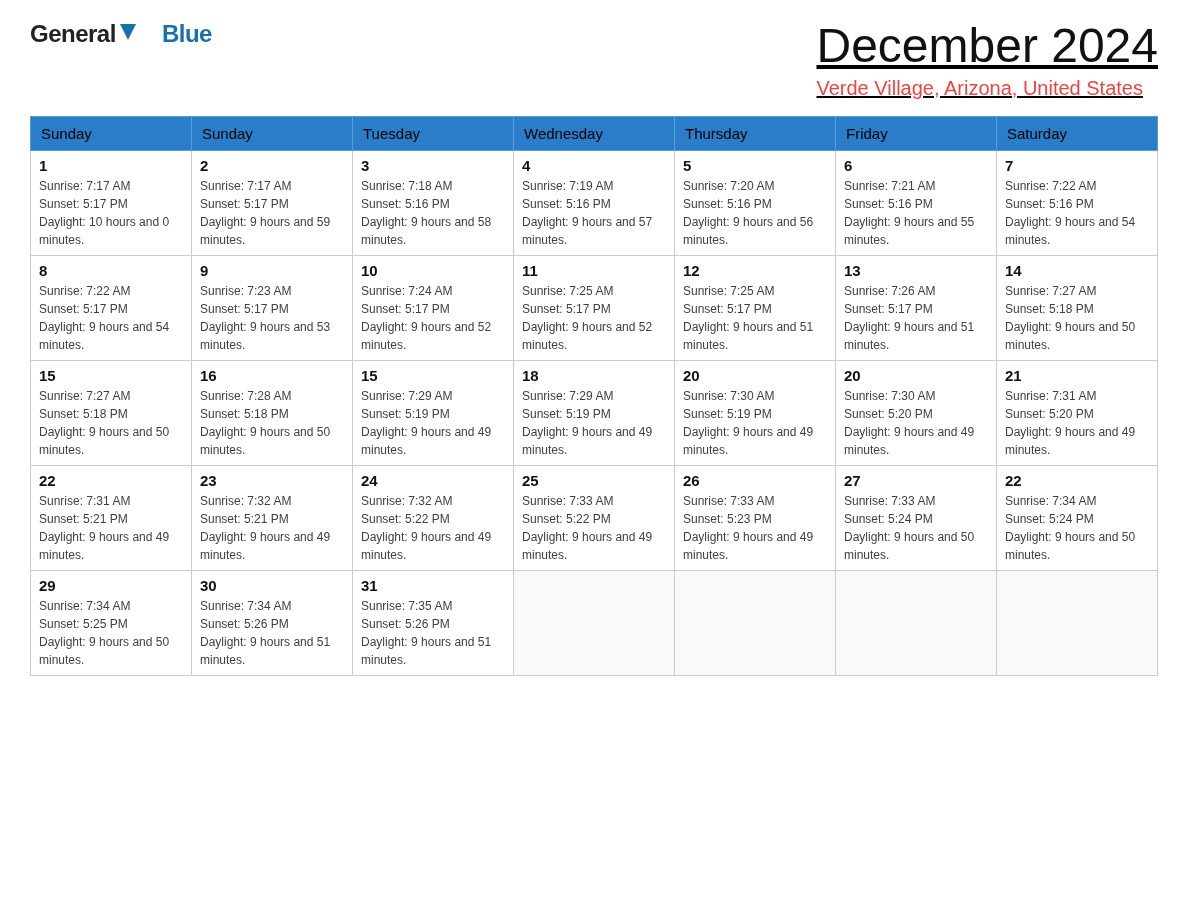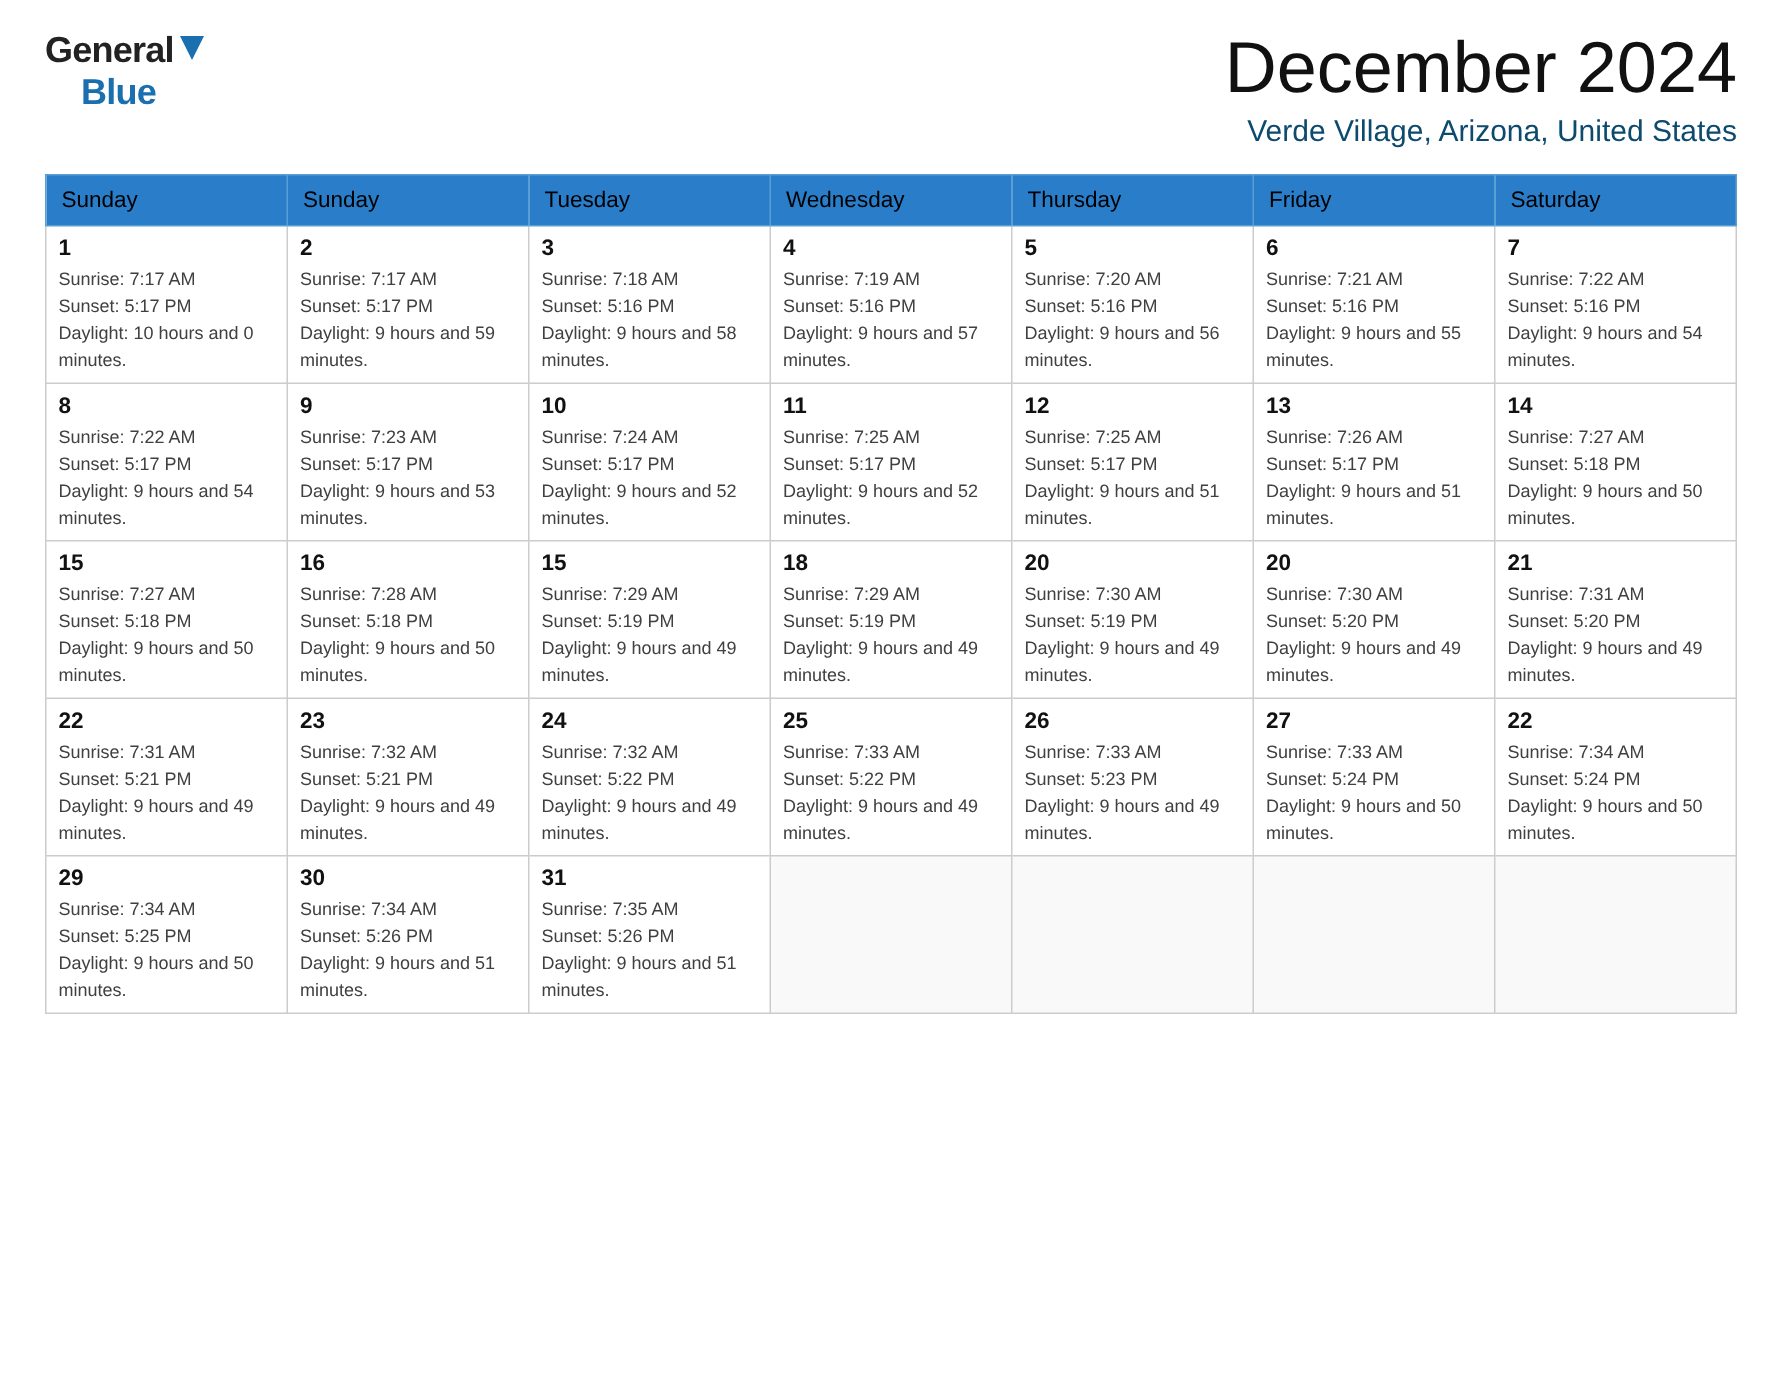"General" .logo-container { flex-direction: column -> row }
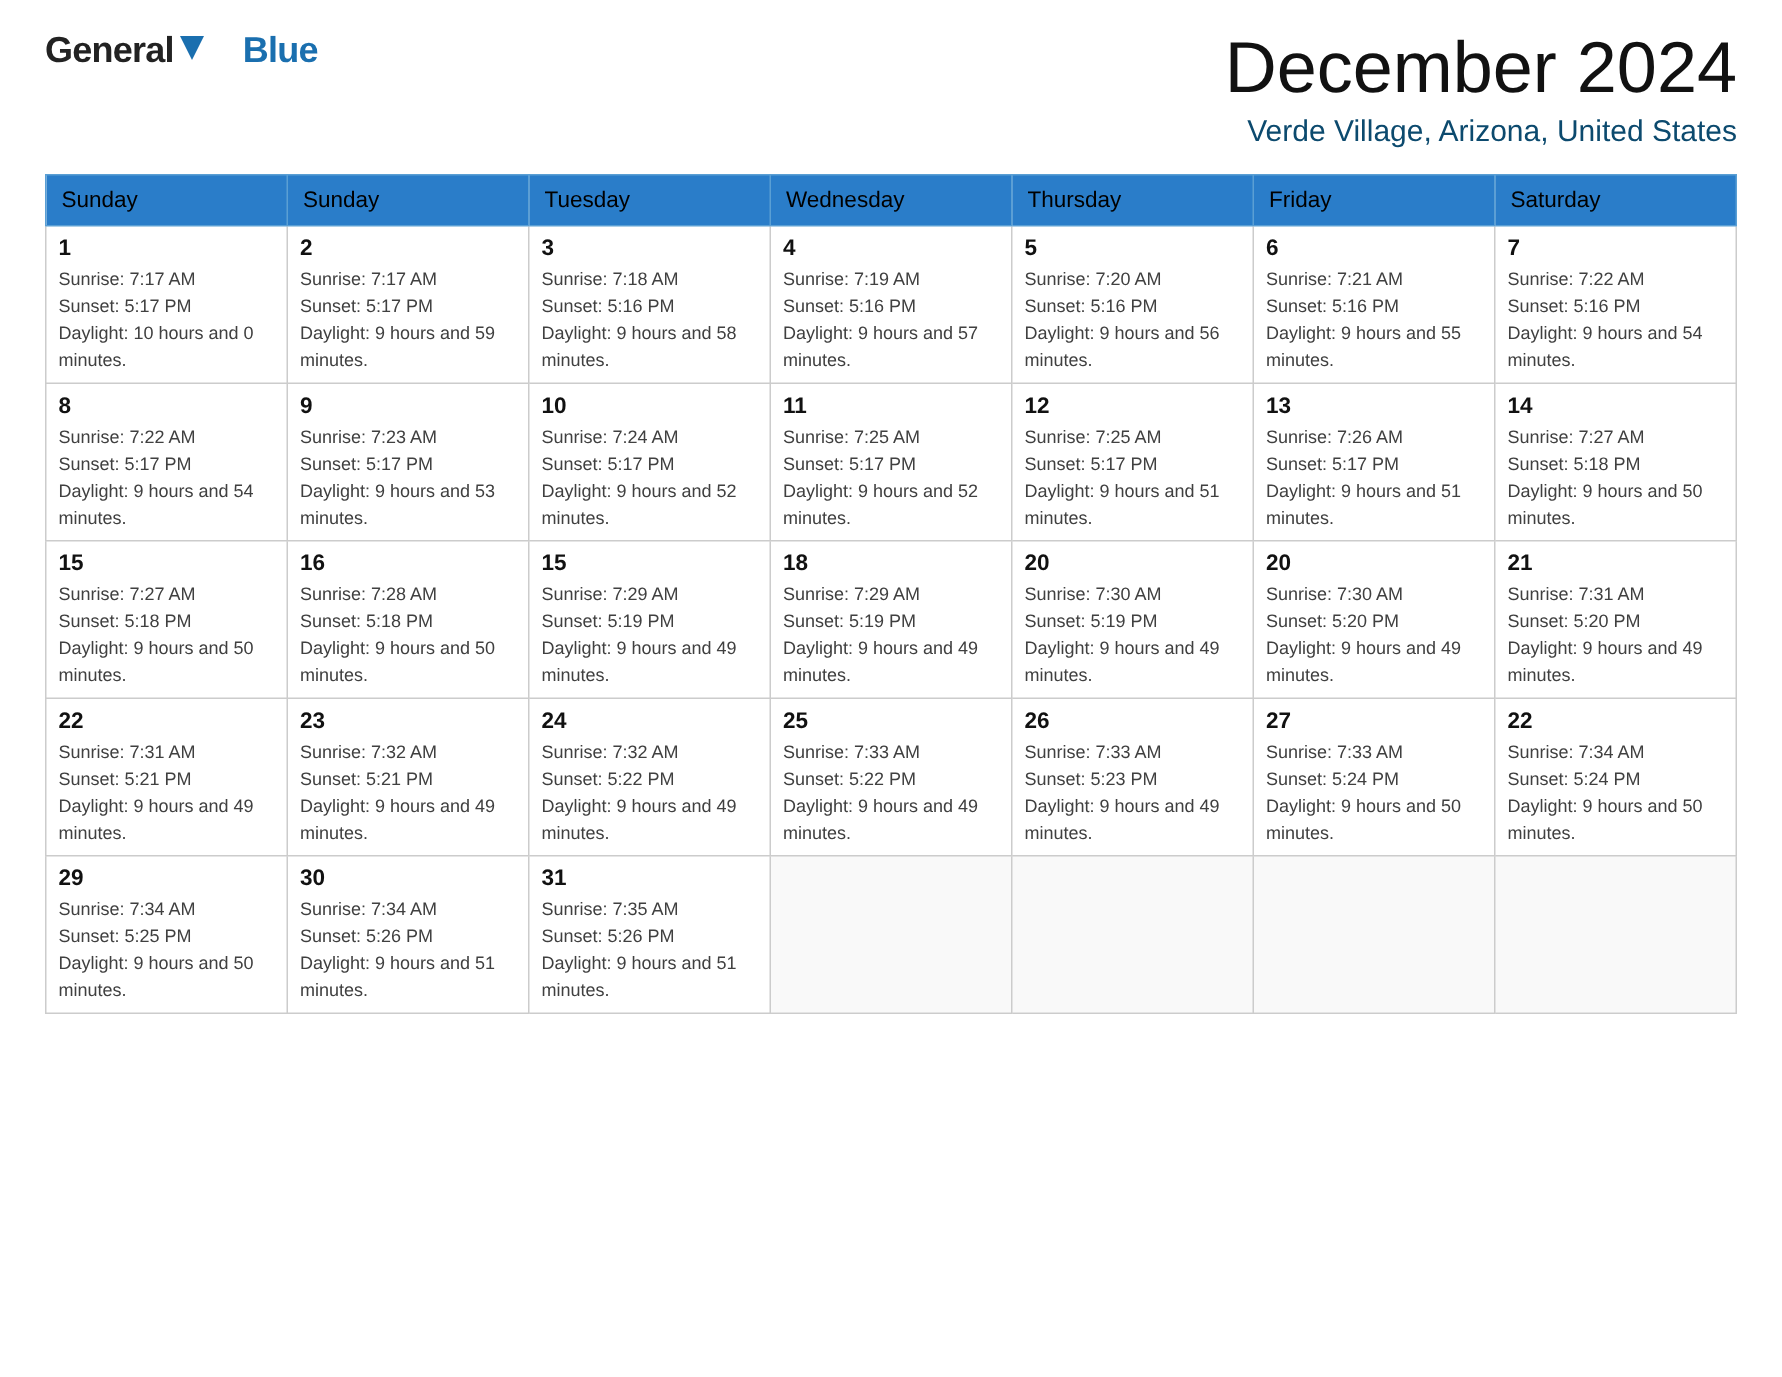"December 2024" .title-block { text-align: right -> none; text-decoration: none -> underline }
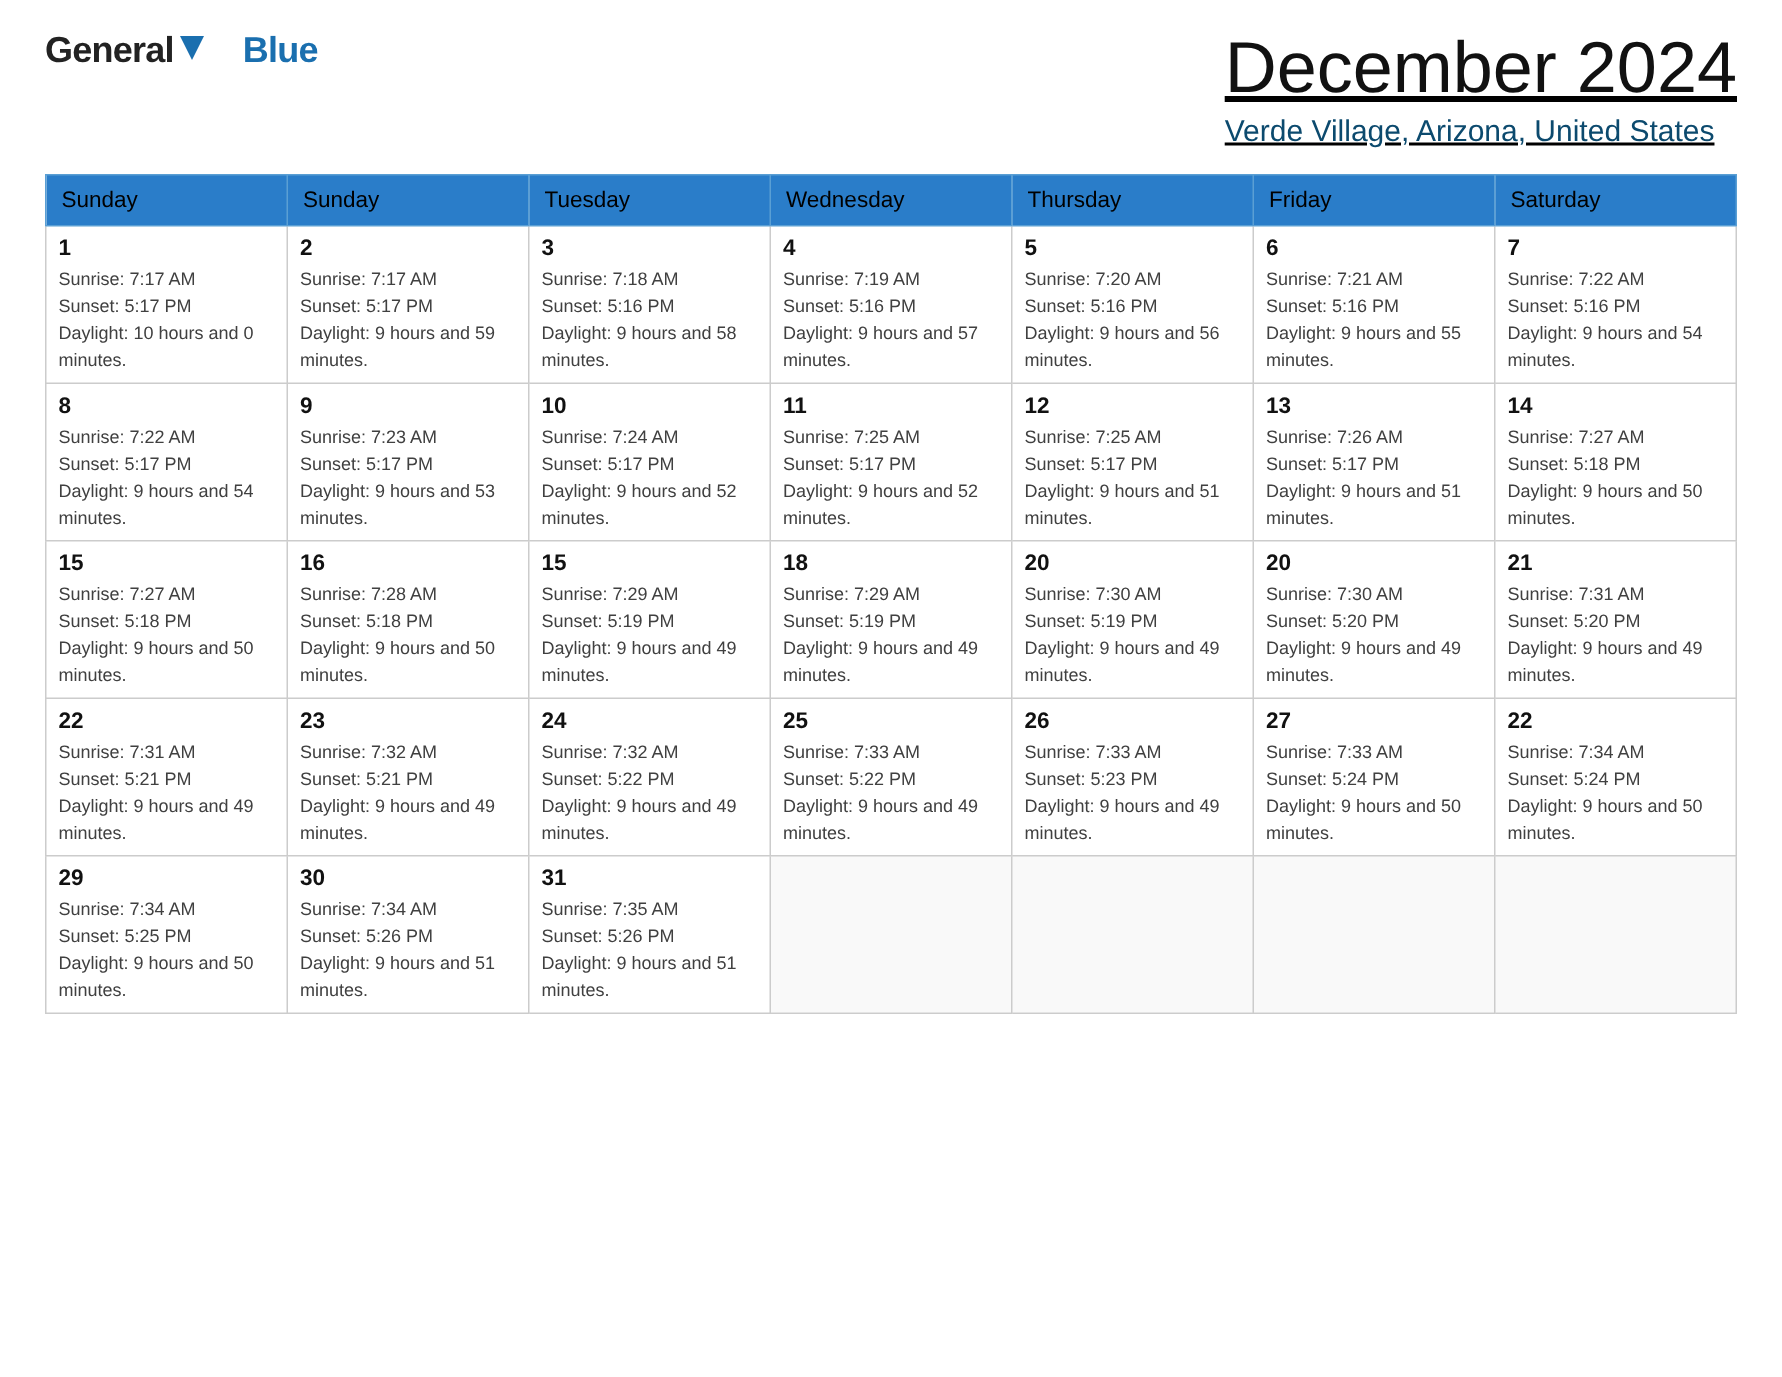"Verde Village, Arizona, United States" .subtitle { color: #0c4a6e -> #ef4444 }
